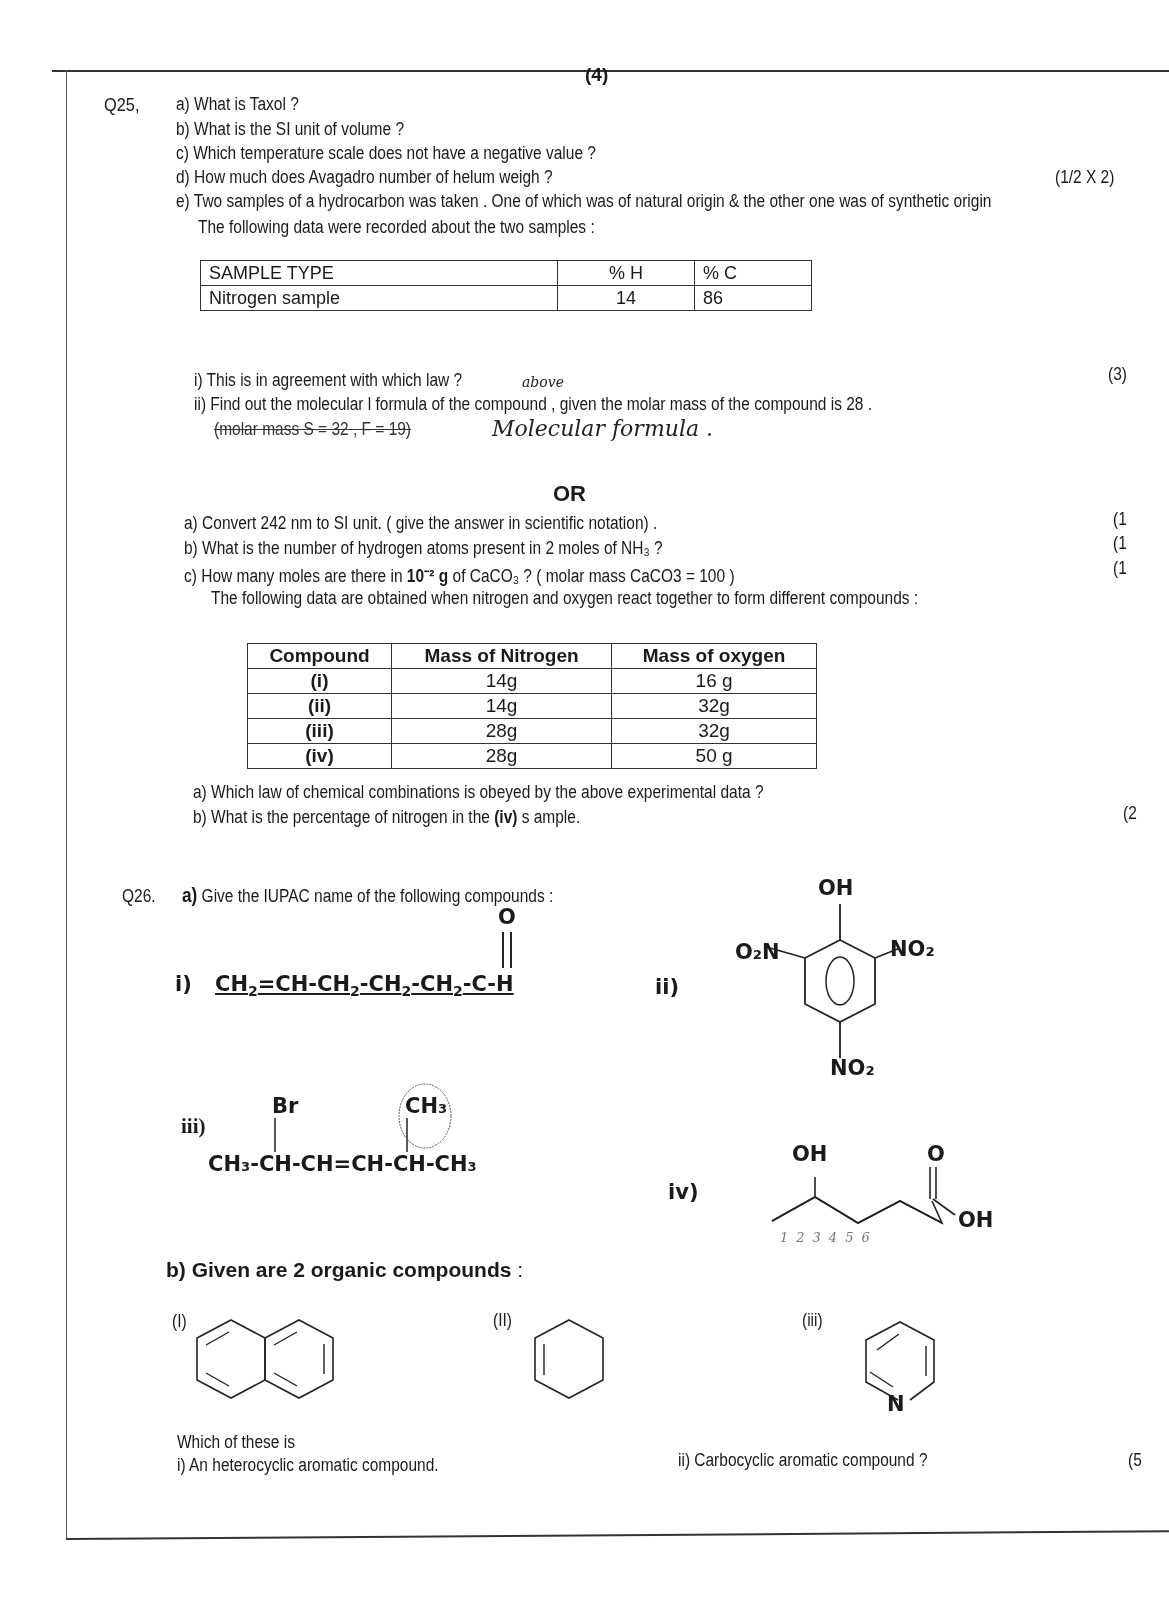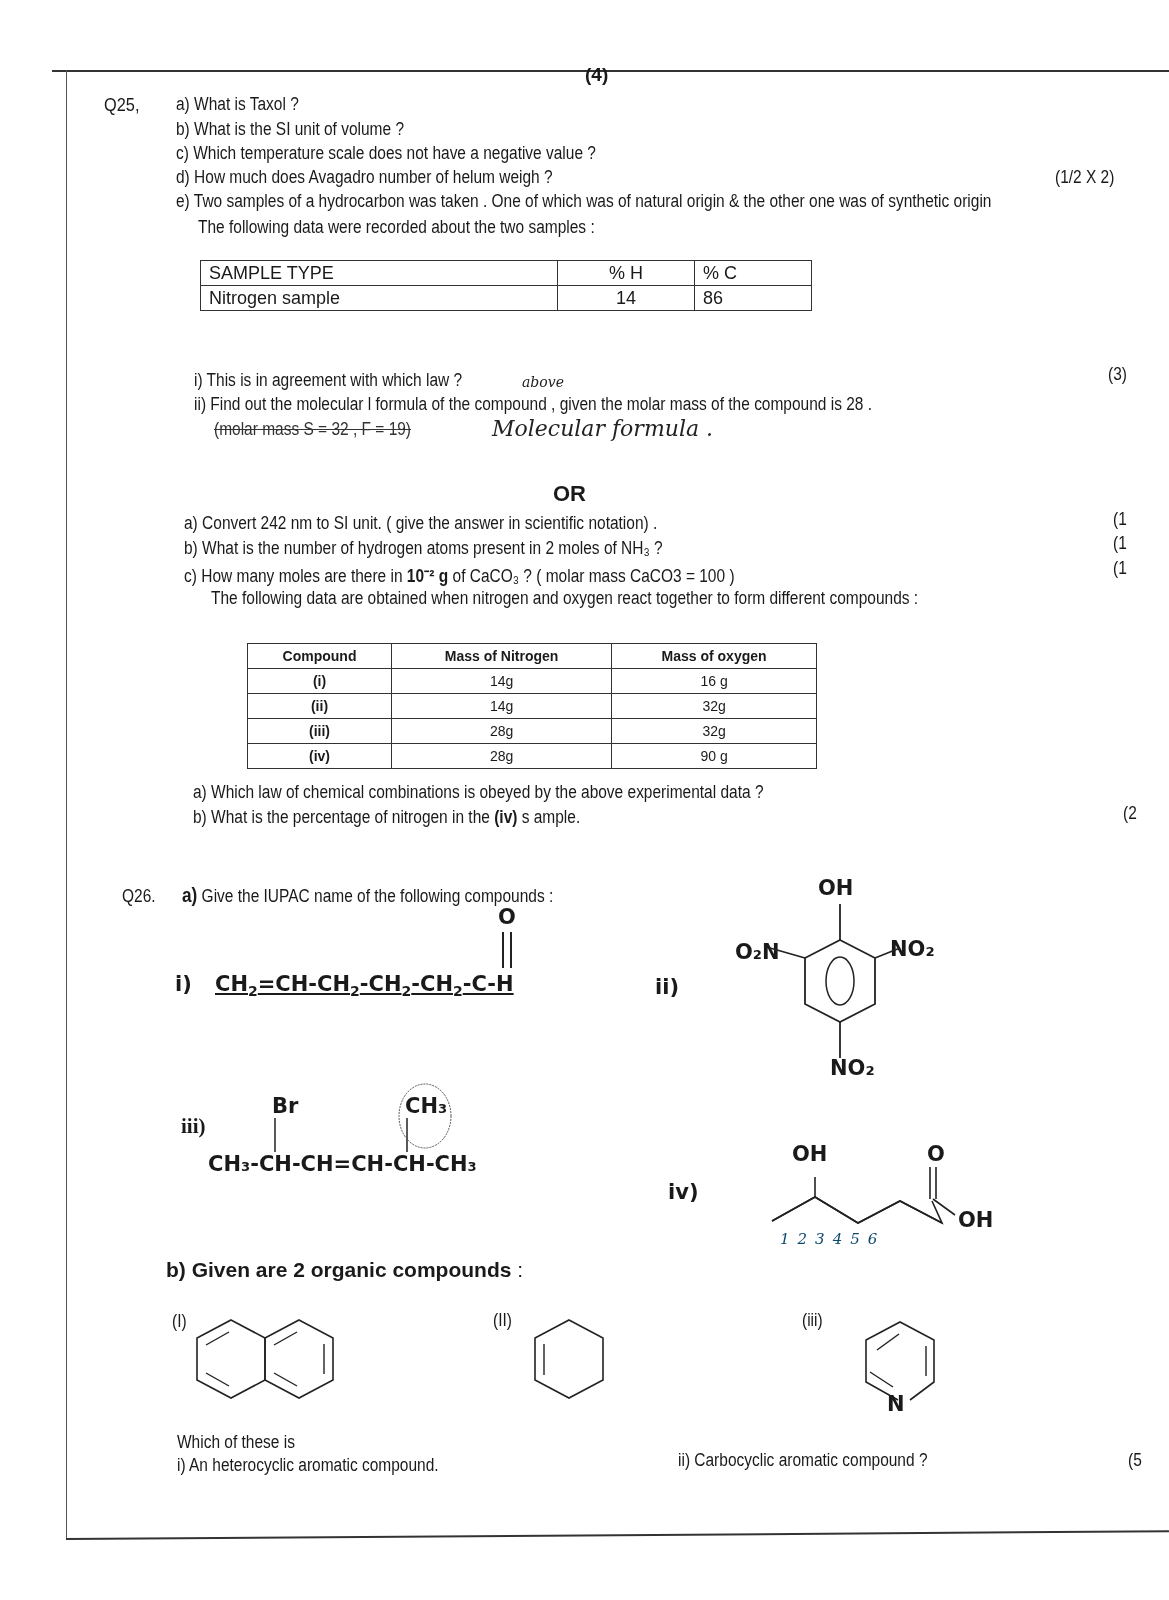"Compound" table.t2 td { font-size: 14px -> 19px }
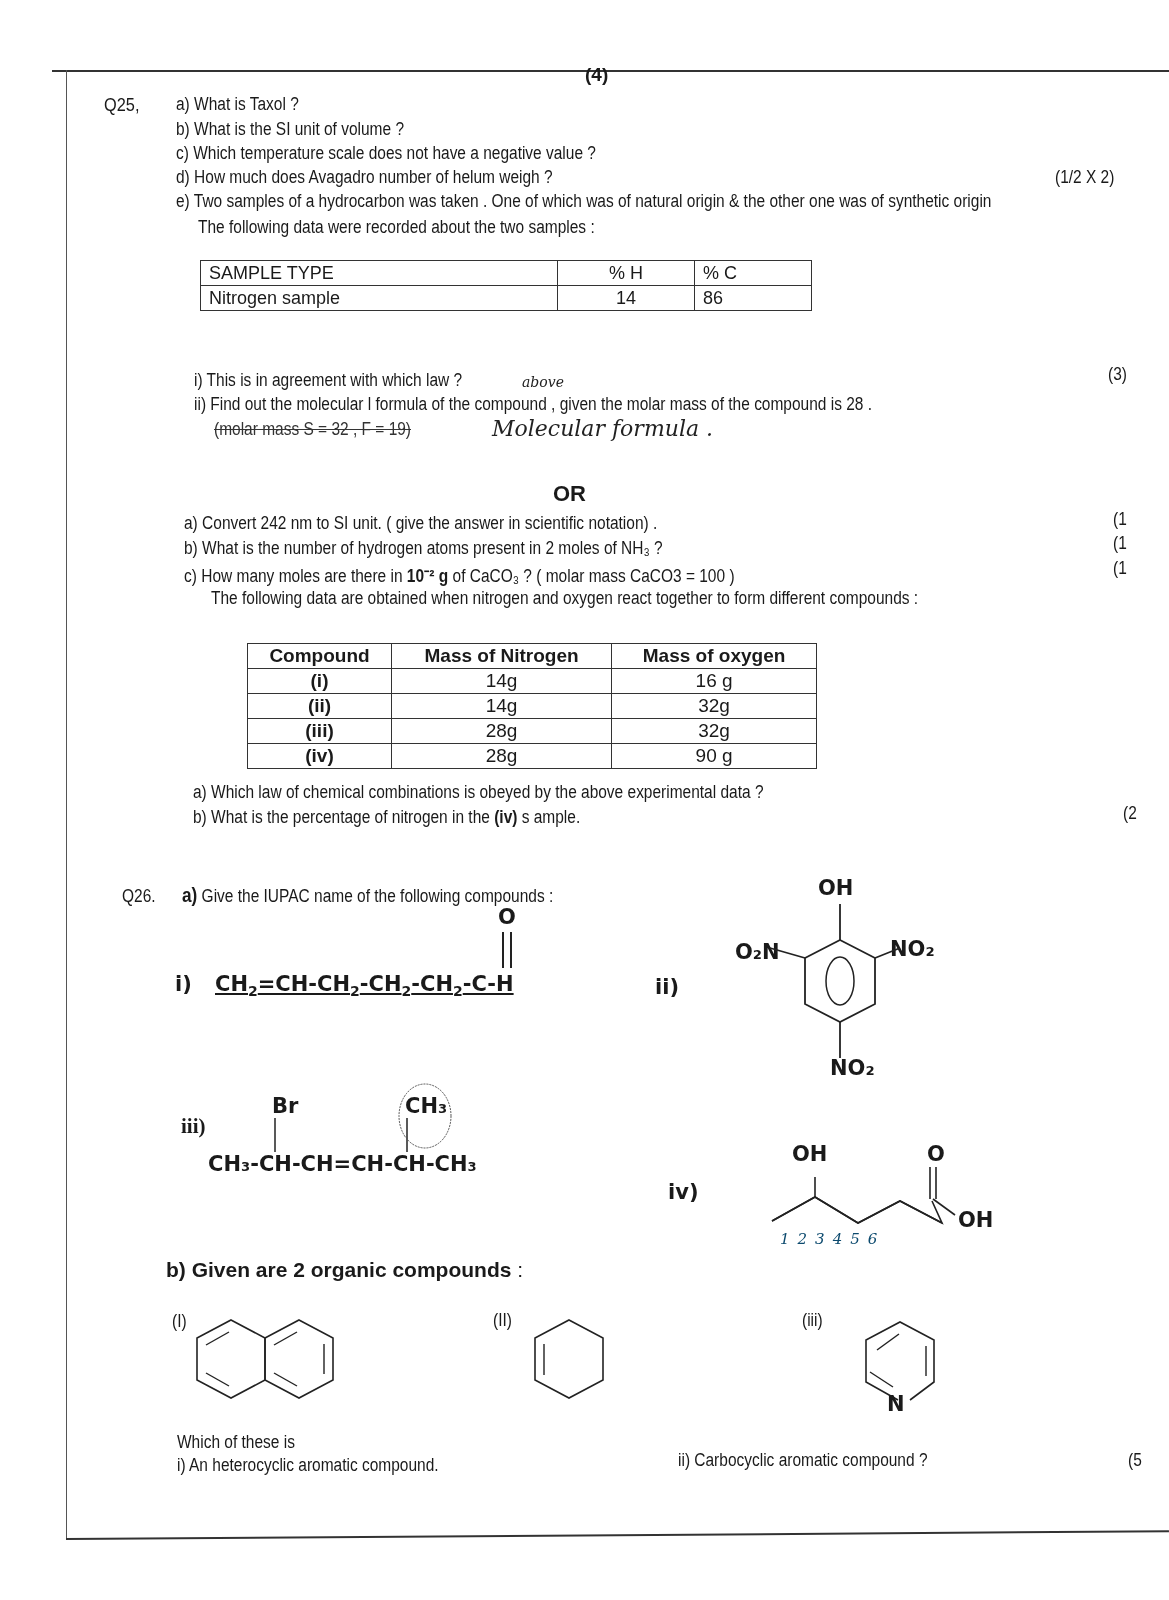"90 g" td { text: 90 -> 50 }
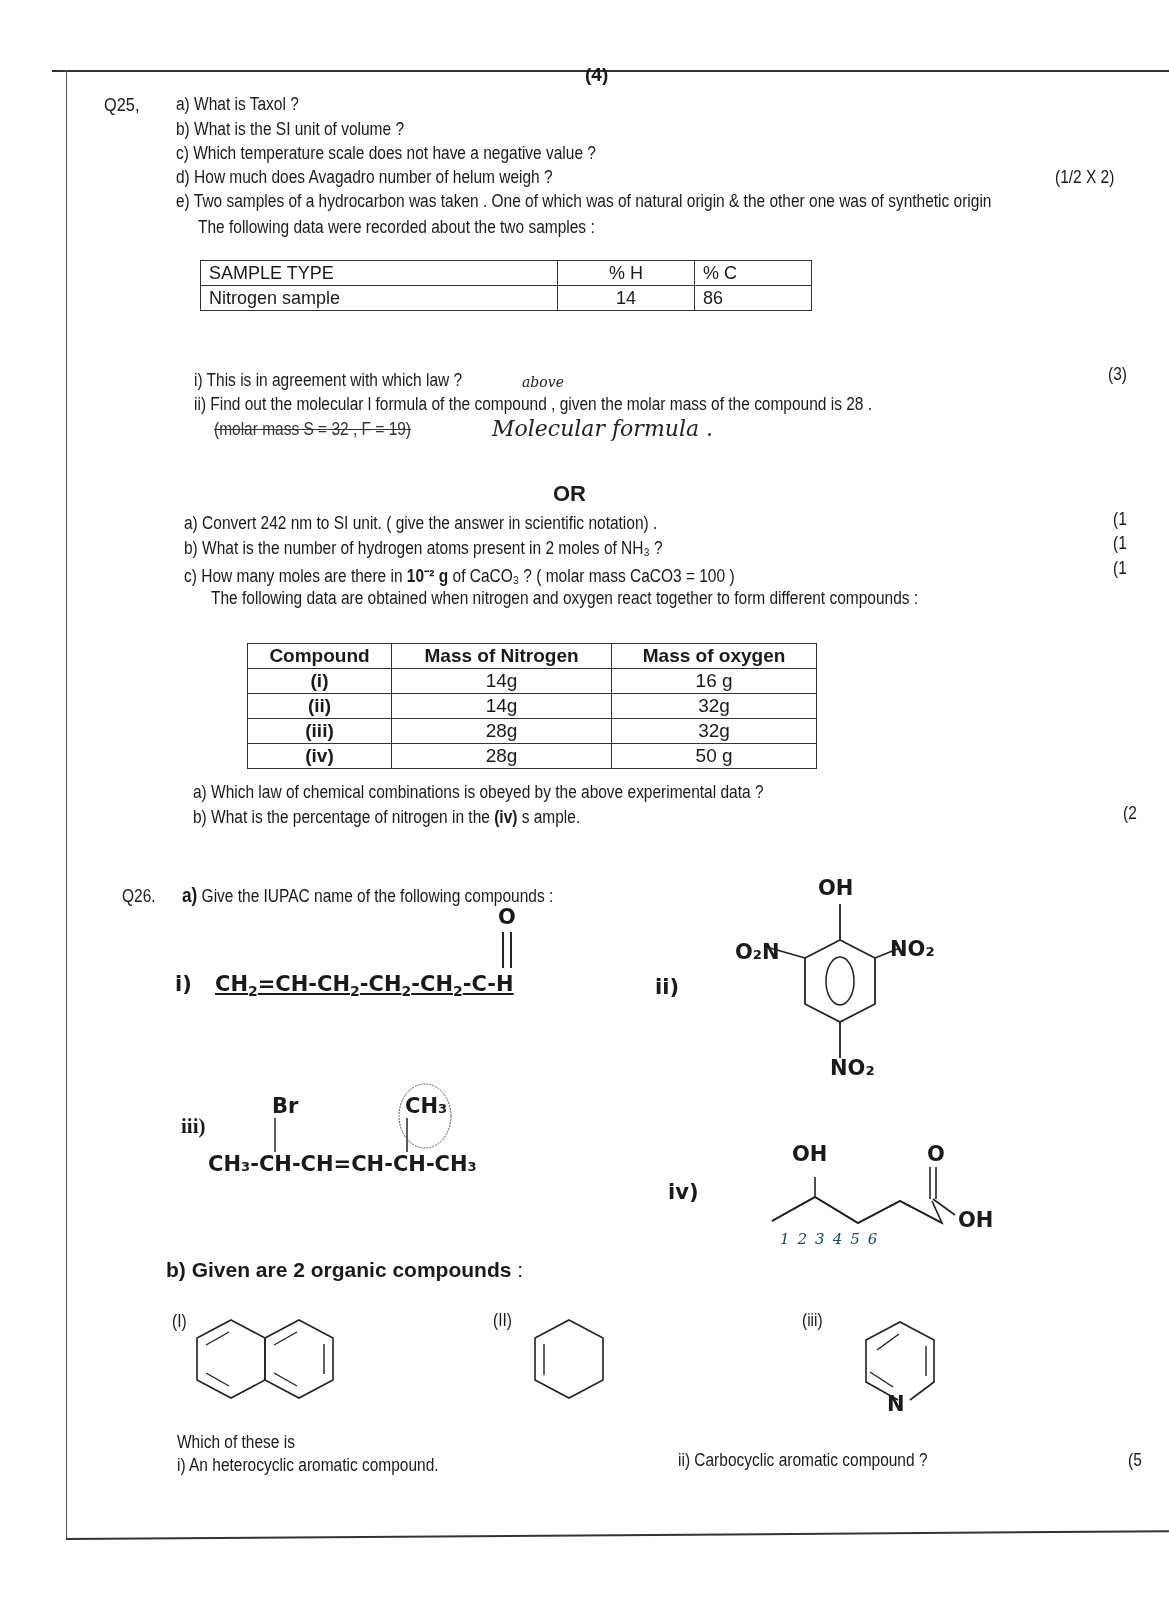"123456" div.abs { color: #0c4a6e -> #737373; font-size: 15px -> 13px }
